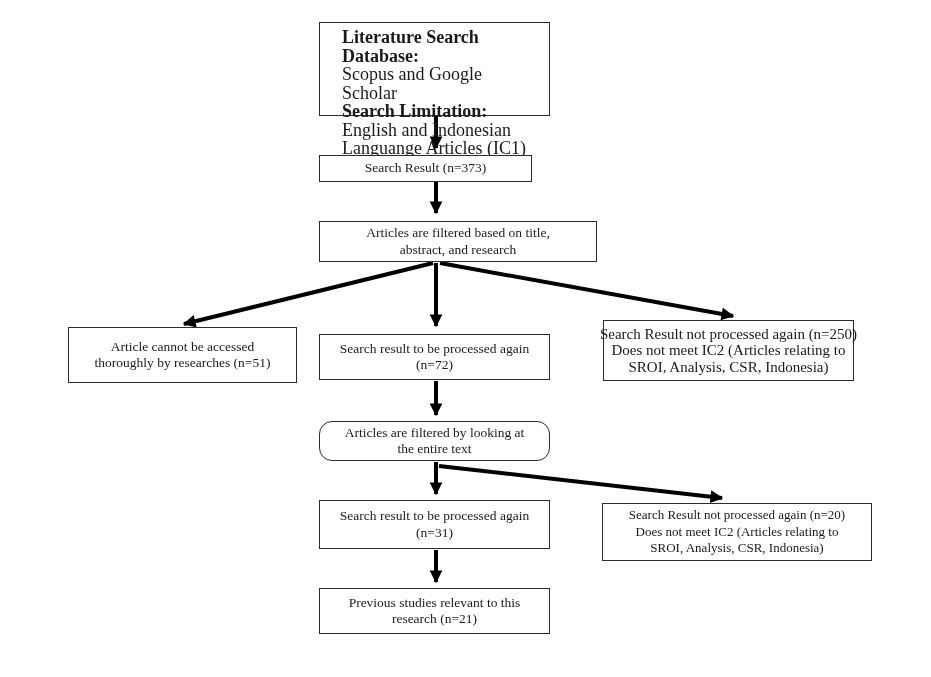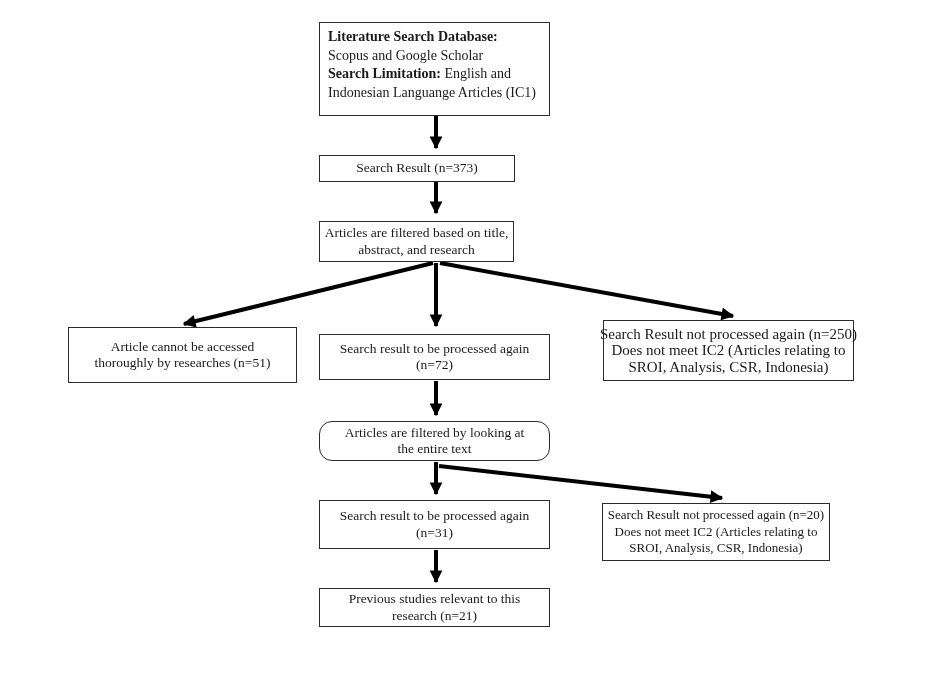"Literature Search Database:" .box-left-align { font-size: 14px -> 18px; padding: 5px 8px -> 5px 22px }
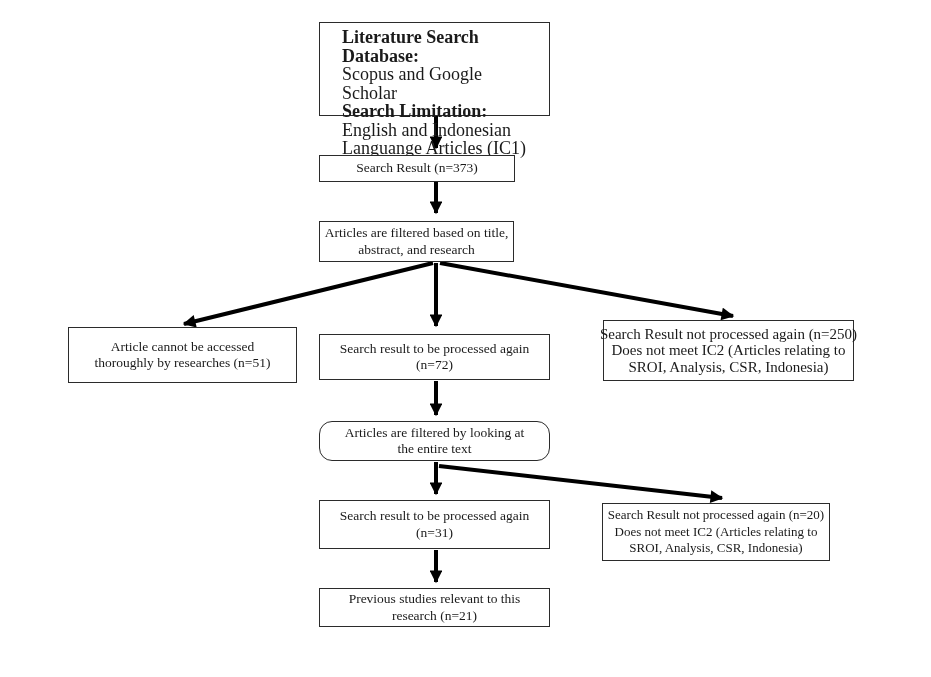"Search Result (n=373)" div.box { width: 196px -> 213px }
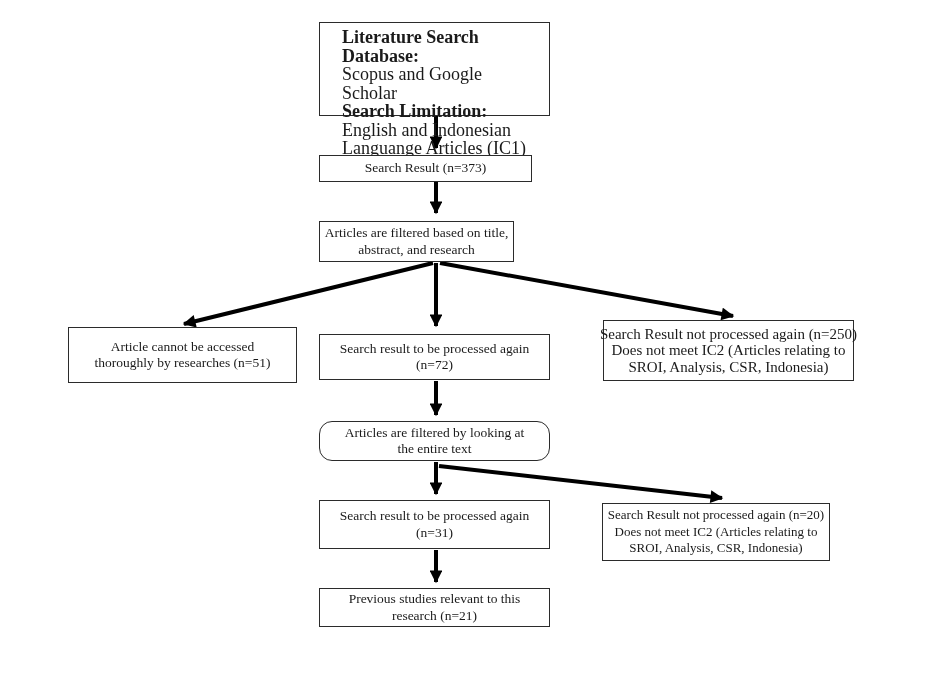"Articles are filtered based on" div.box { width: 195px -> 278px }
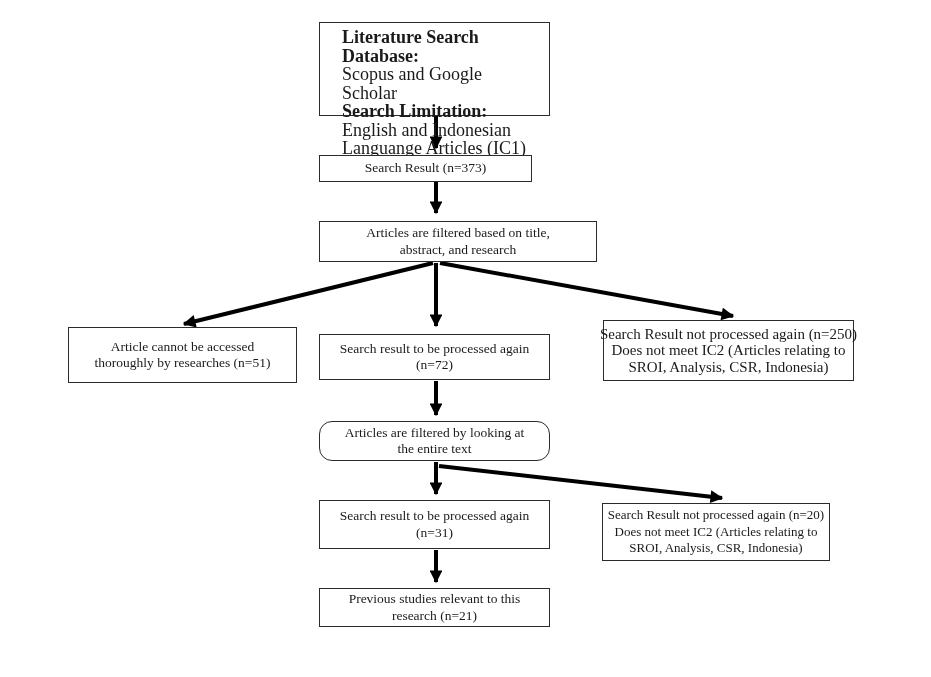"Search Result not processed again (n=20)" div.box { width: 228px -> 270px }
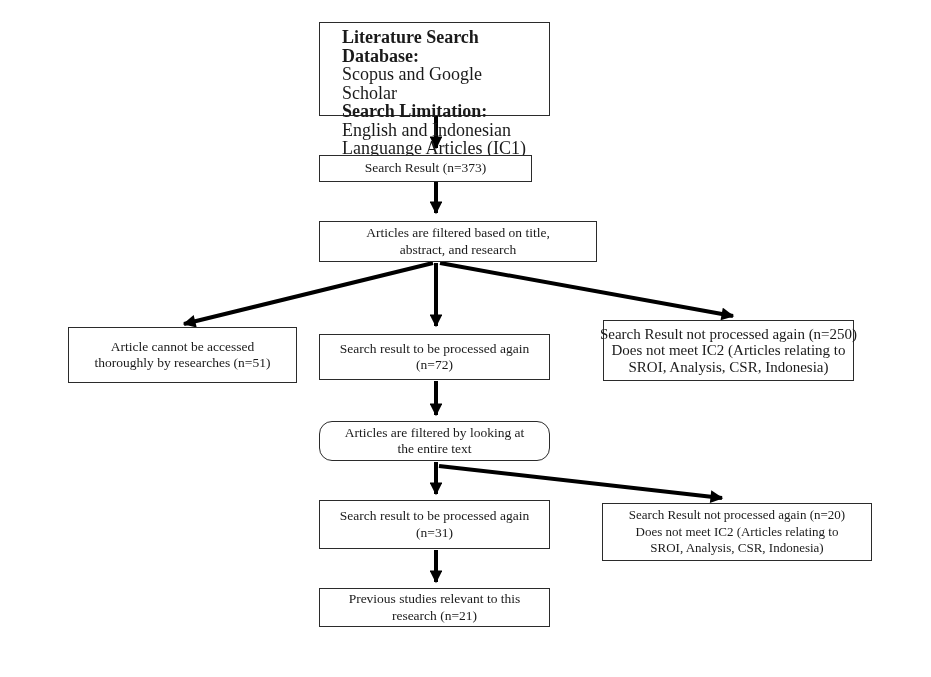"Previous studies relevant to this" div.box { height: 39px -> 46px }
